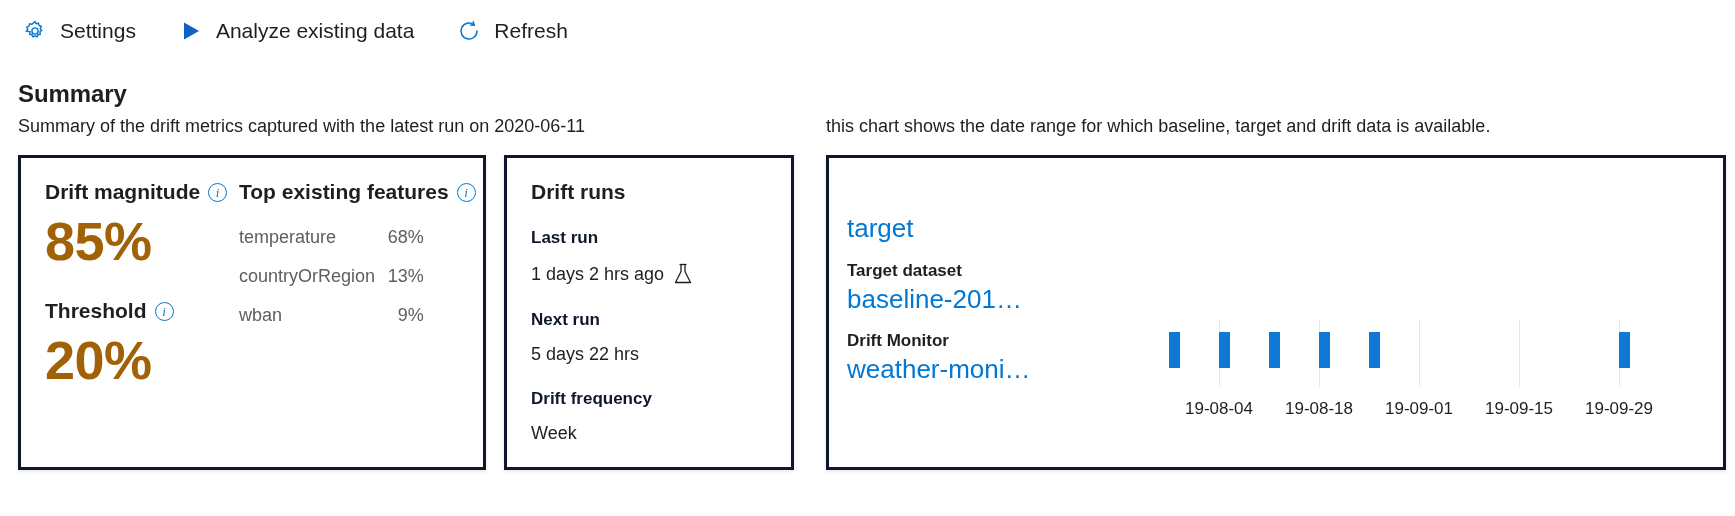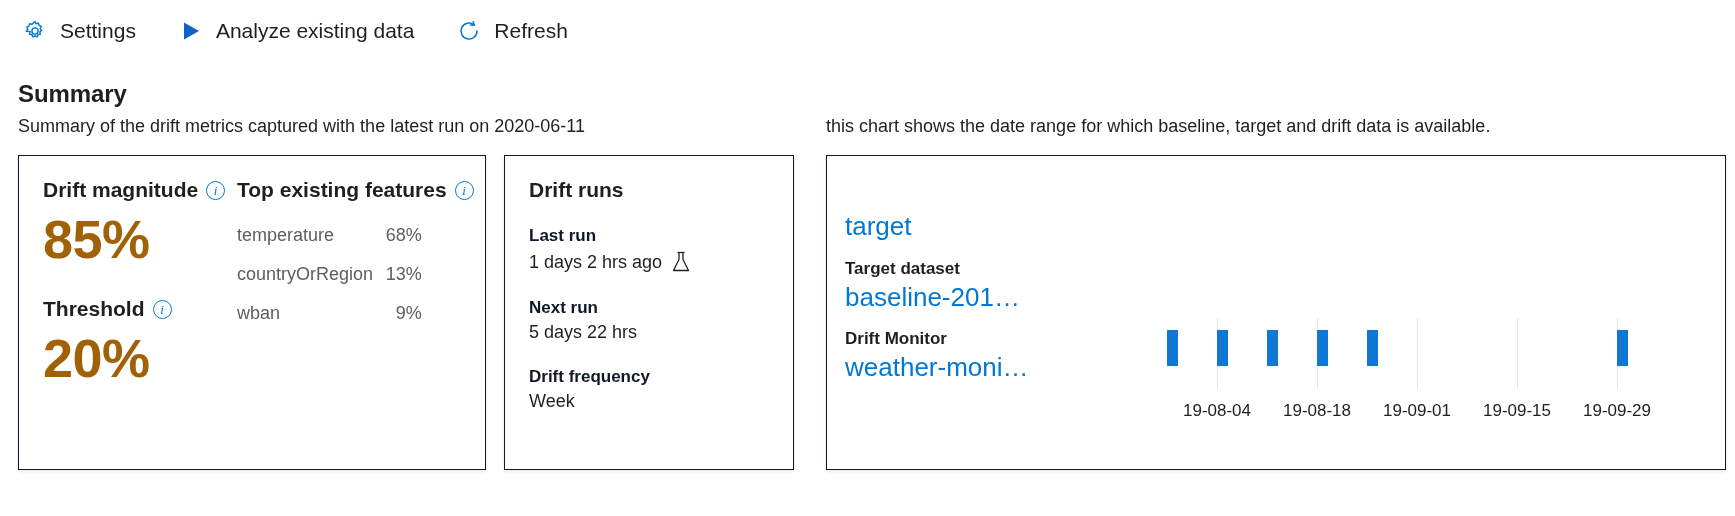"Drift magnitude" .card { border: 1px solid #0f172a -> 3px solid #0f172a }
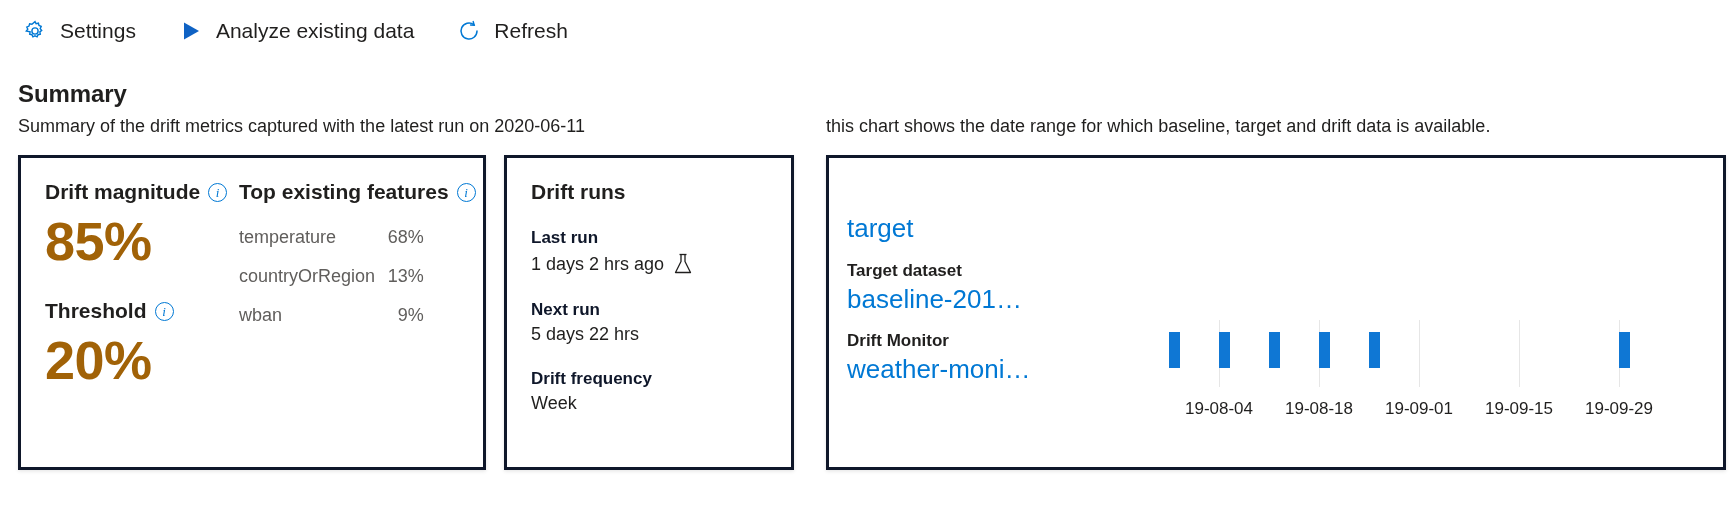"1 days 2 hrs ago" .dr-value { margin-top: 4px -> 14px }
